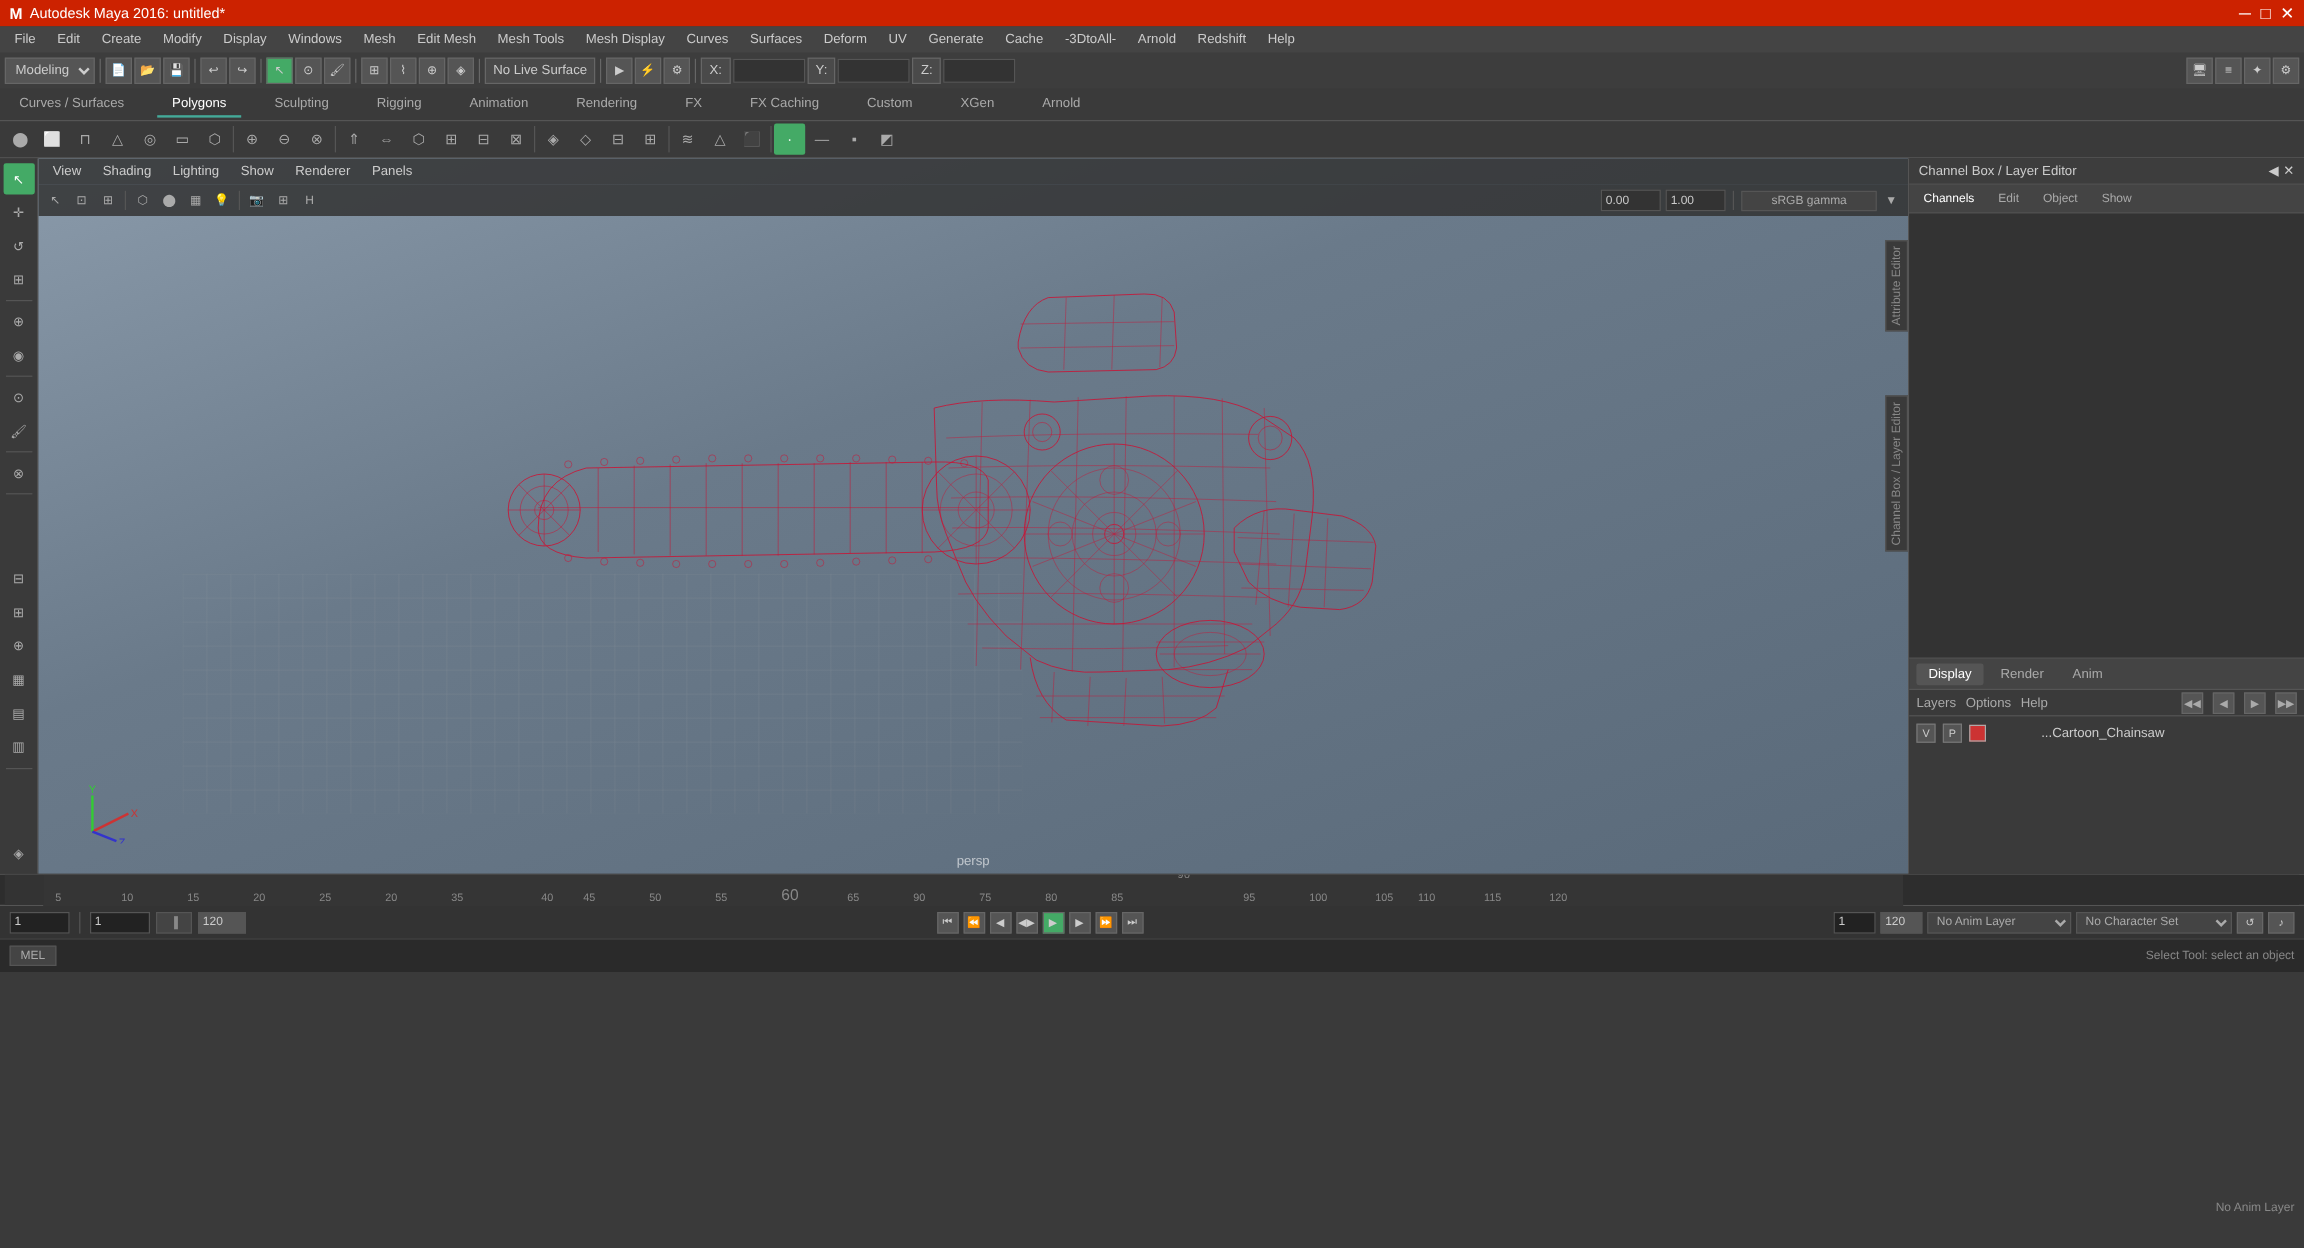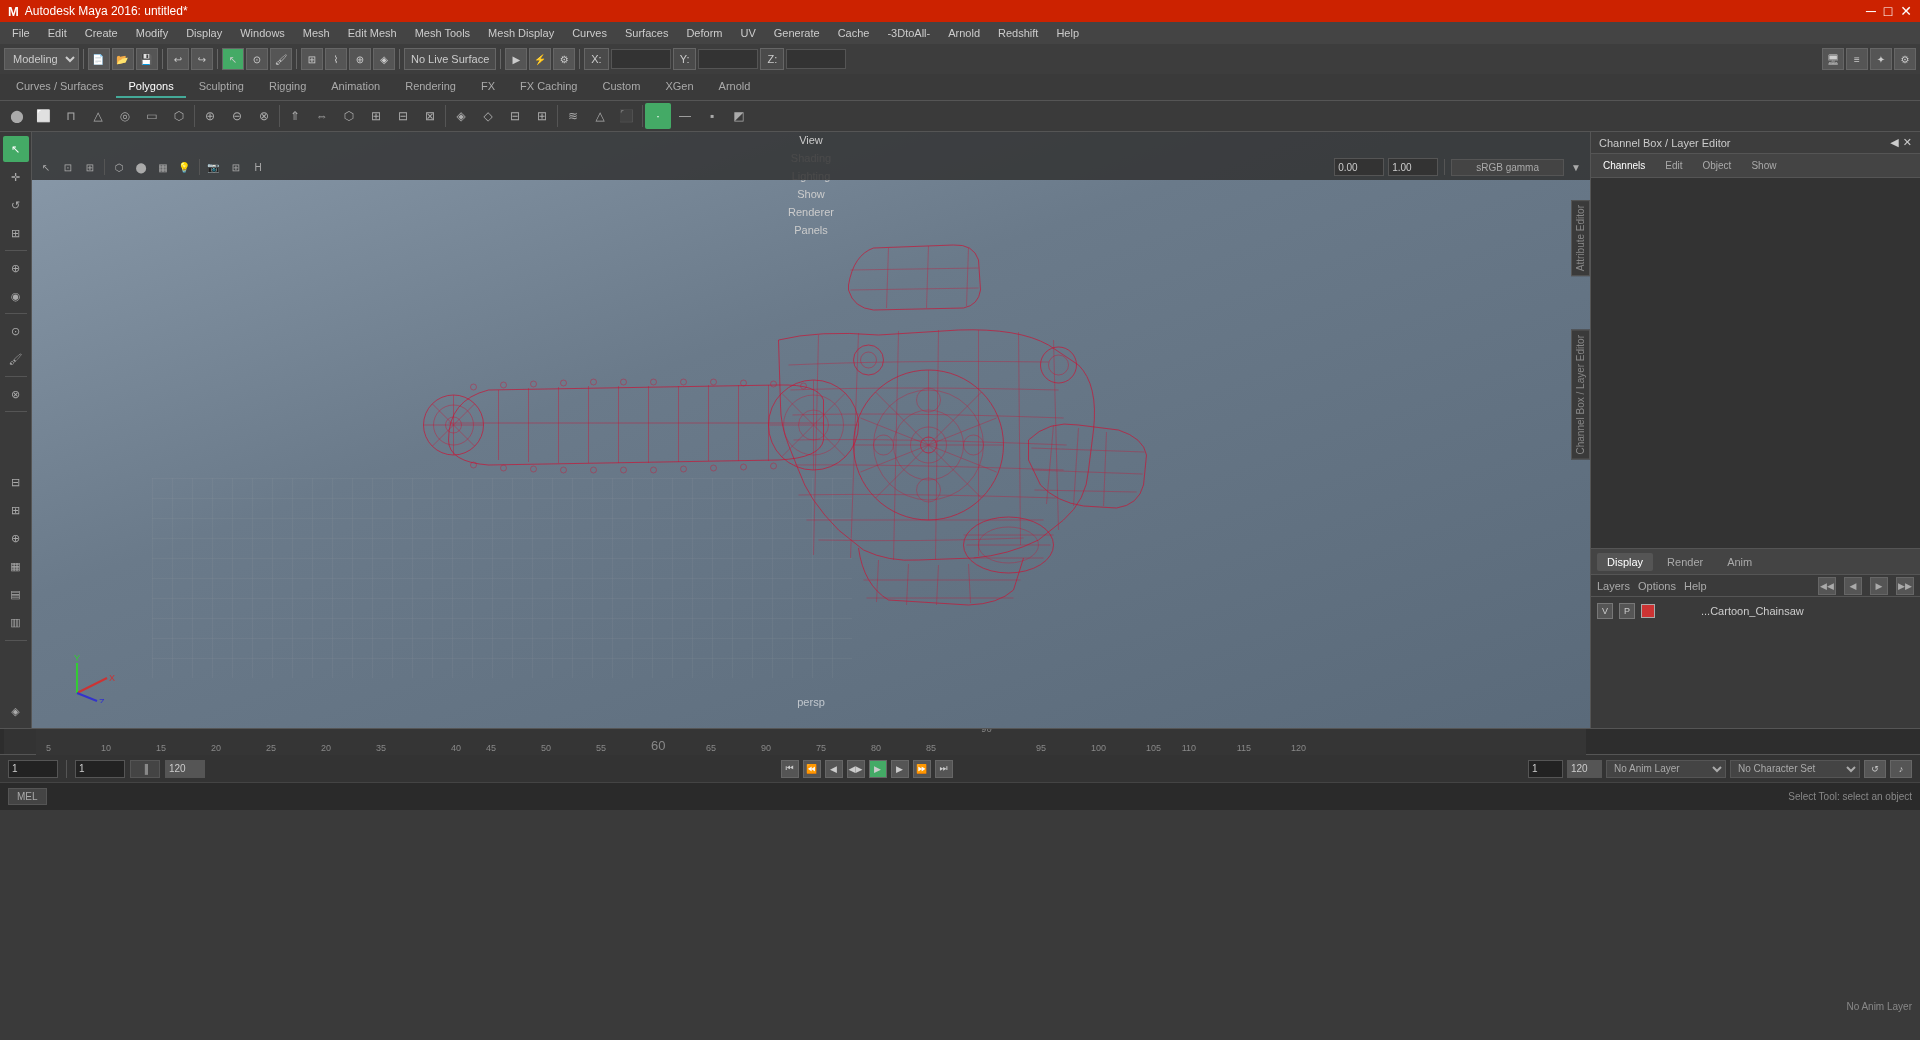"Curves / Surfaces" #tab-bar { gap: 1px -> 16px }
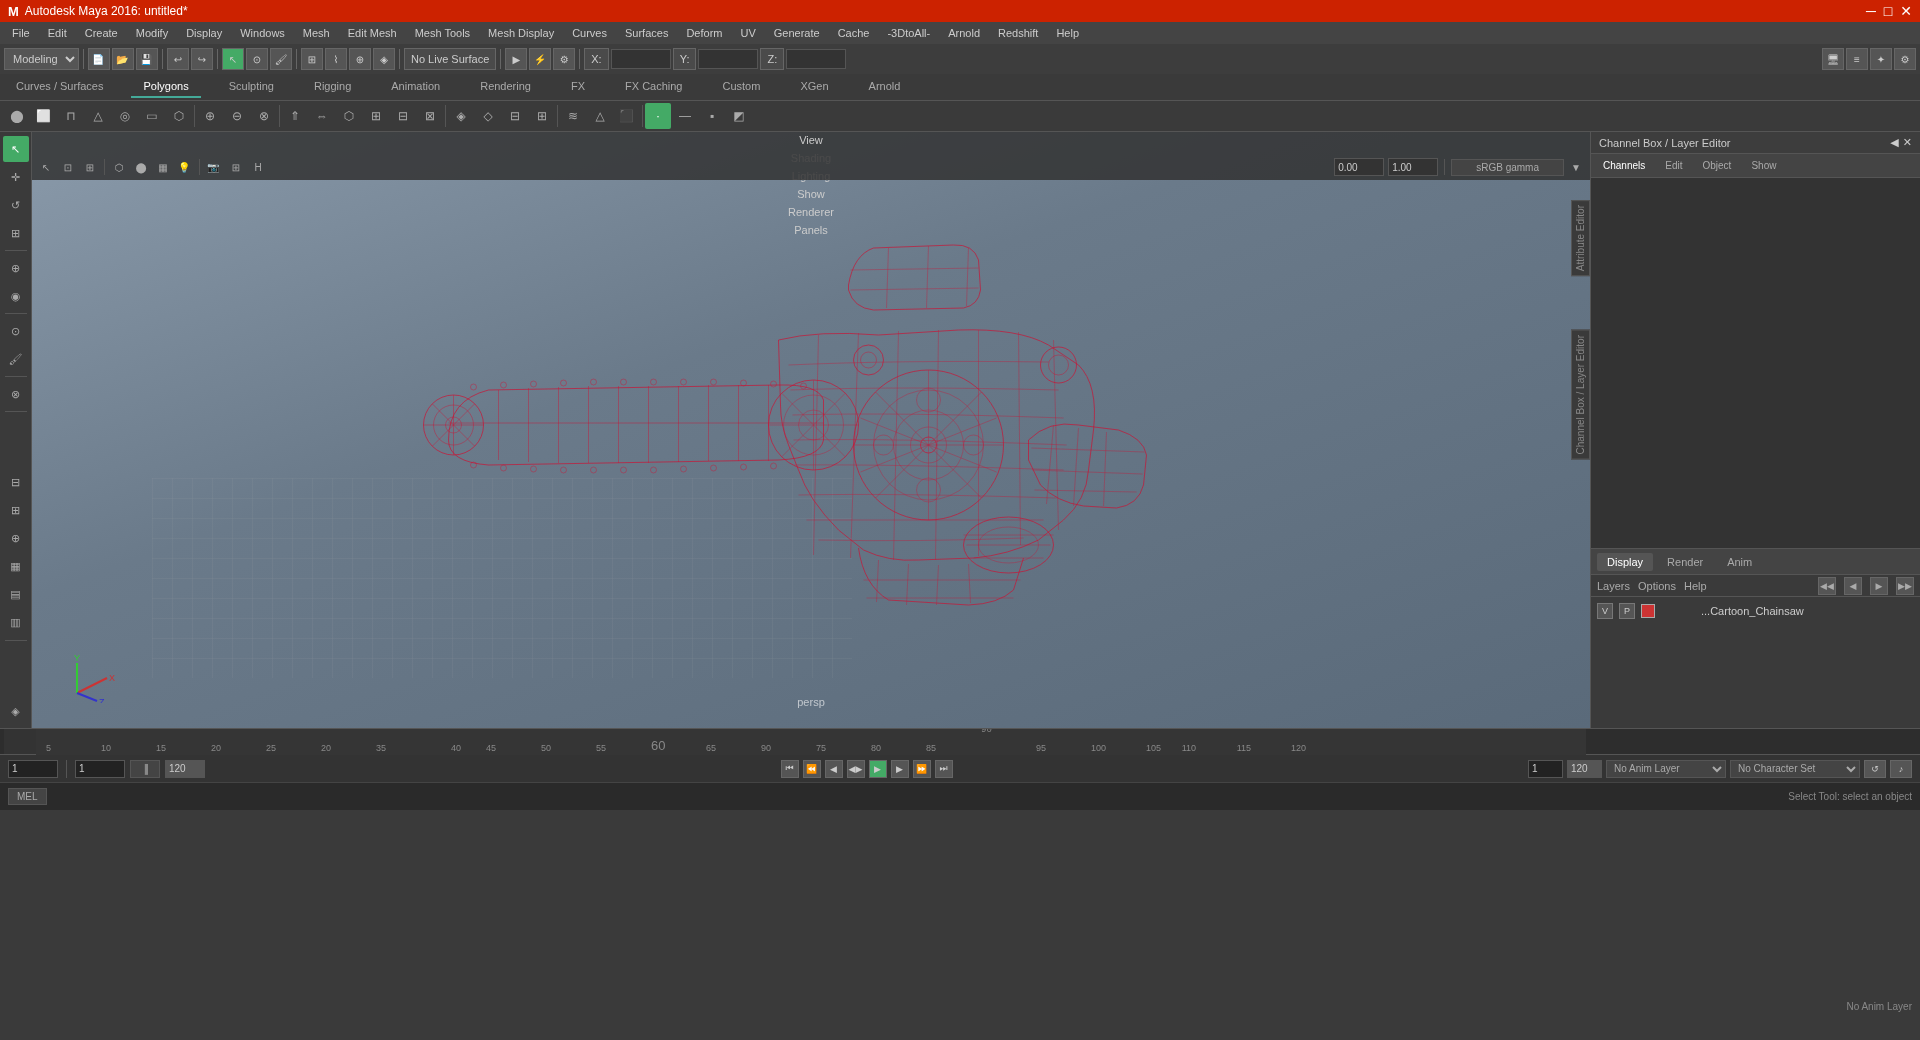"View" #viewport-menu-bar { flex-direction: column -> none }
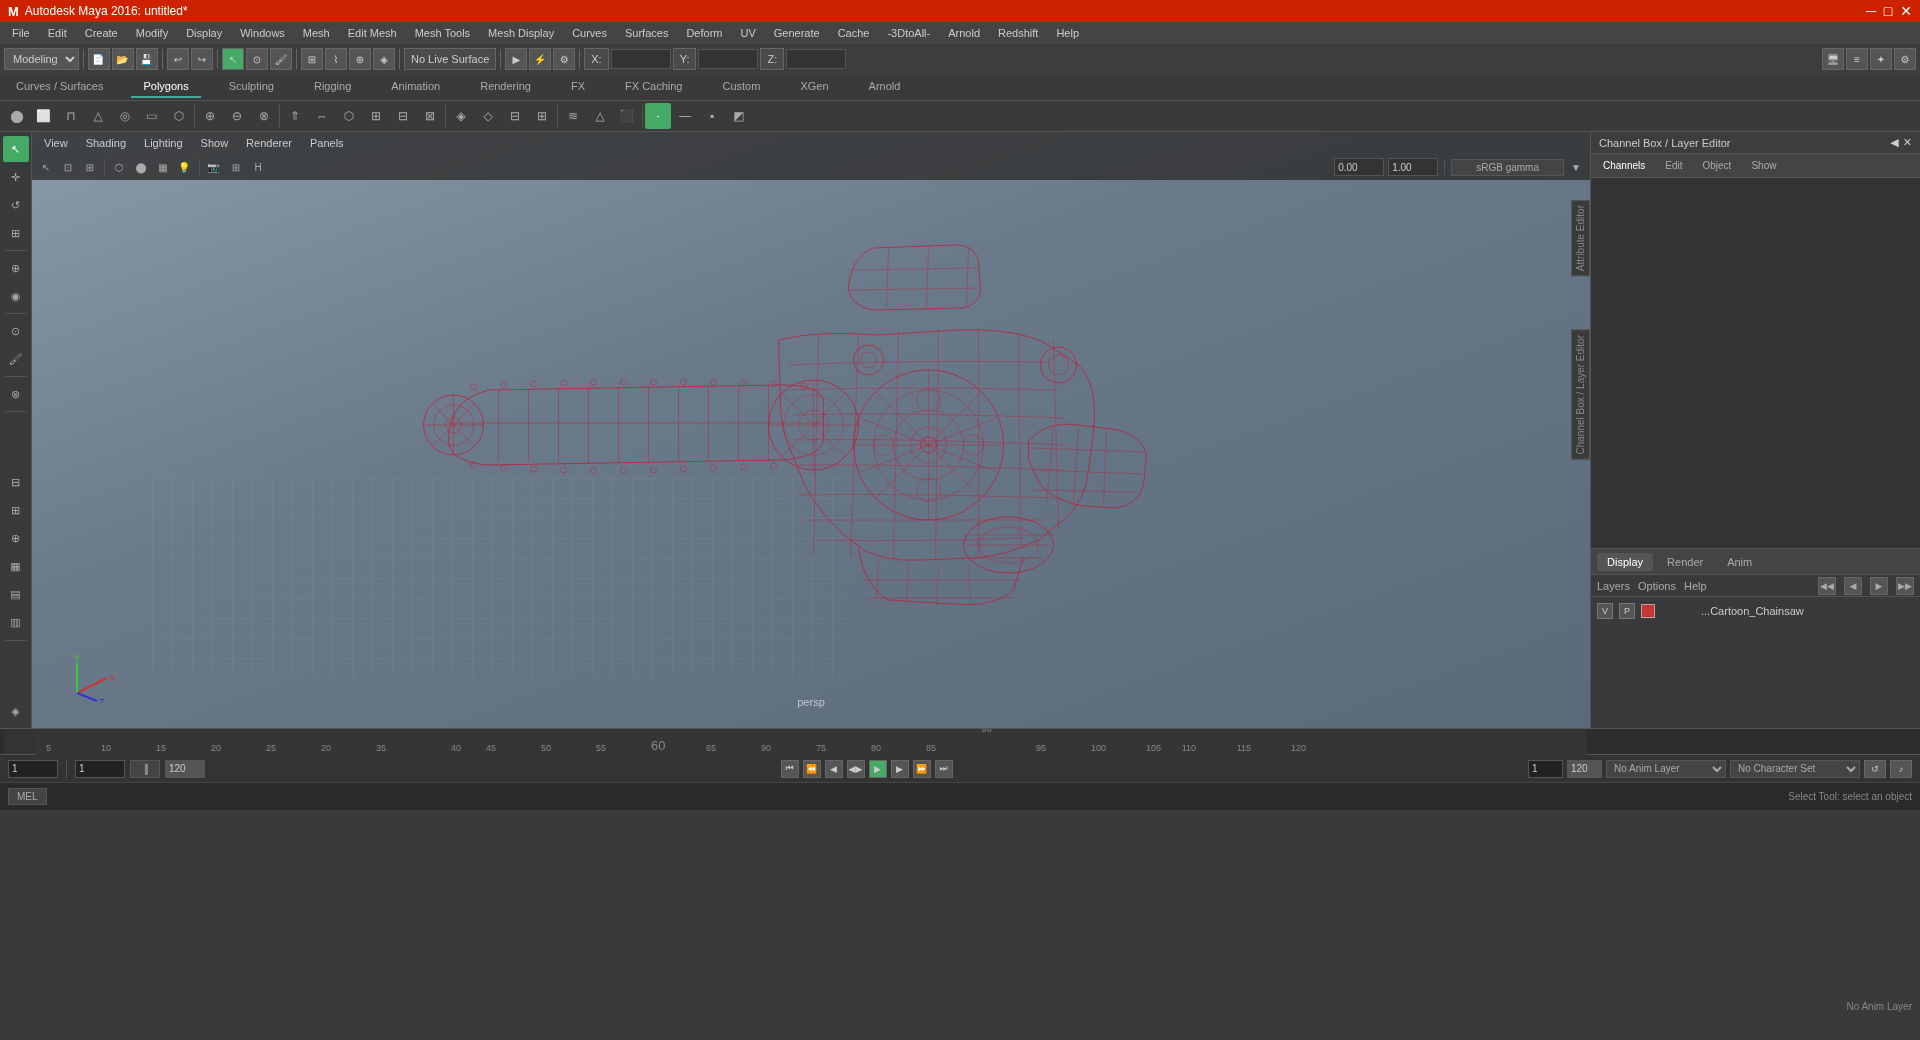"persp" #viewport-label { bottom: 20px -> 4px }
